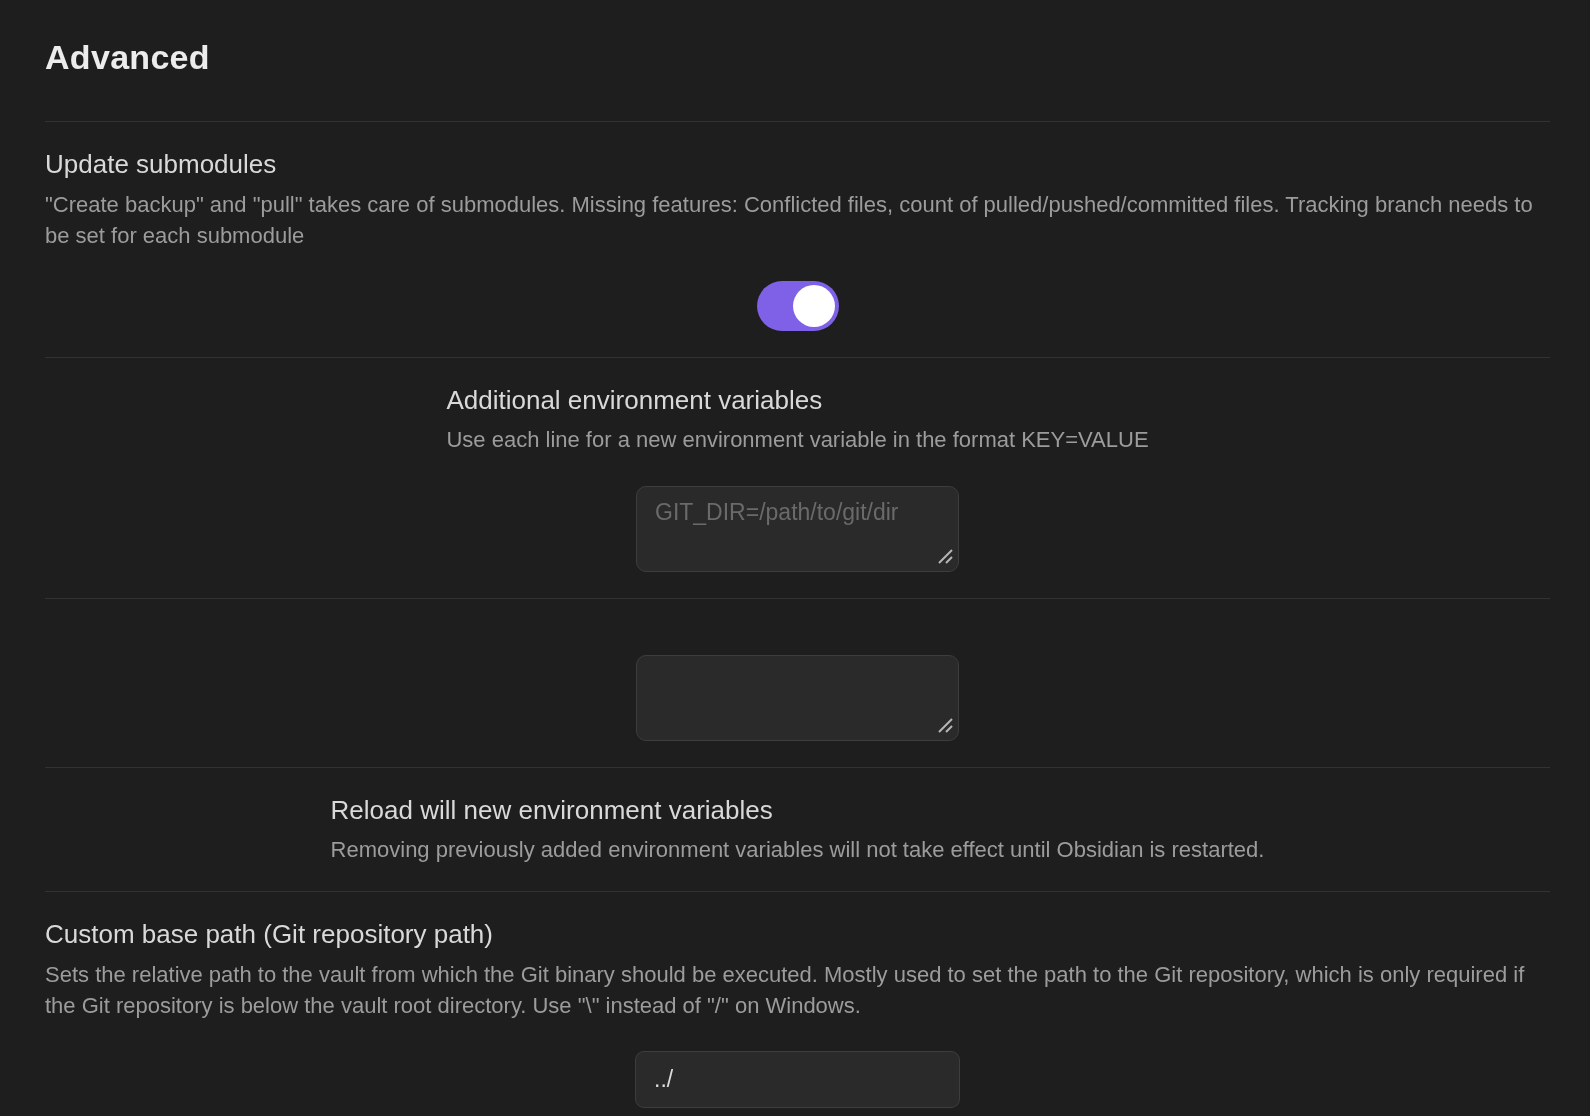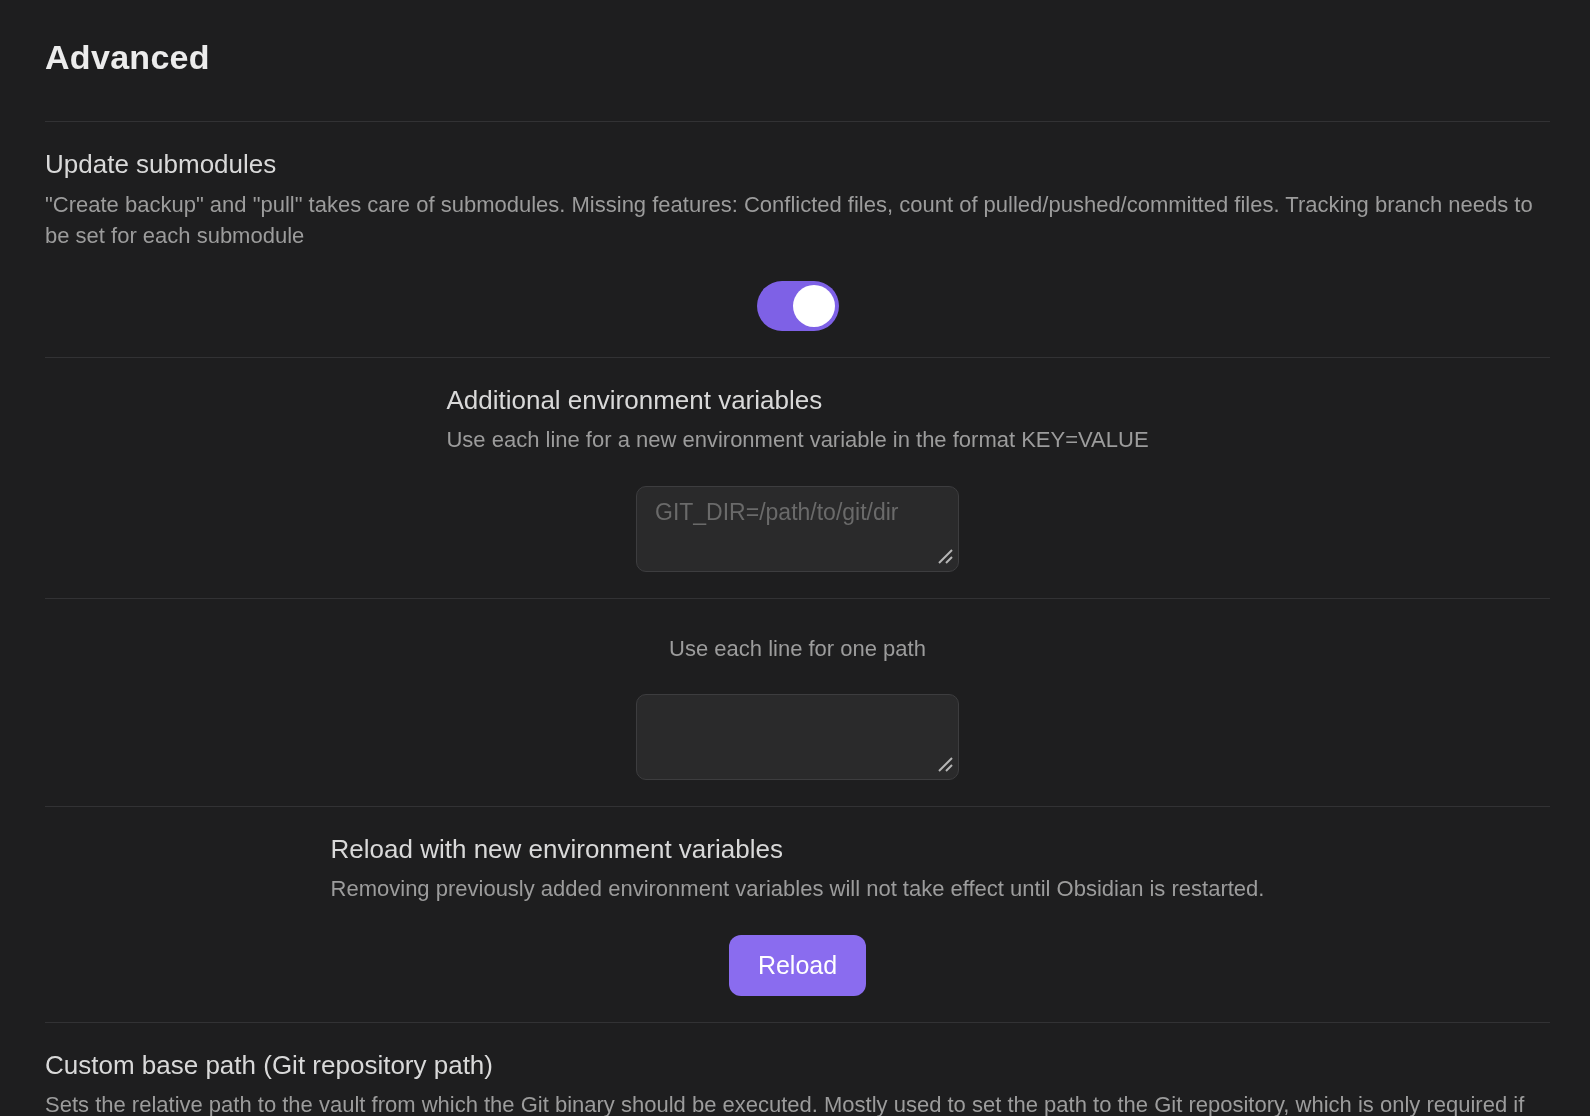"Use each line for one" div.setting-desc { html: <div>Use each line for one path</div> -> none }
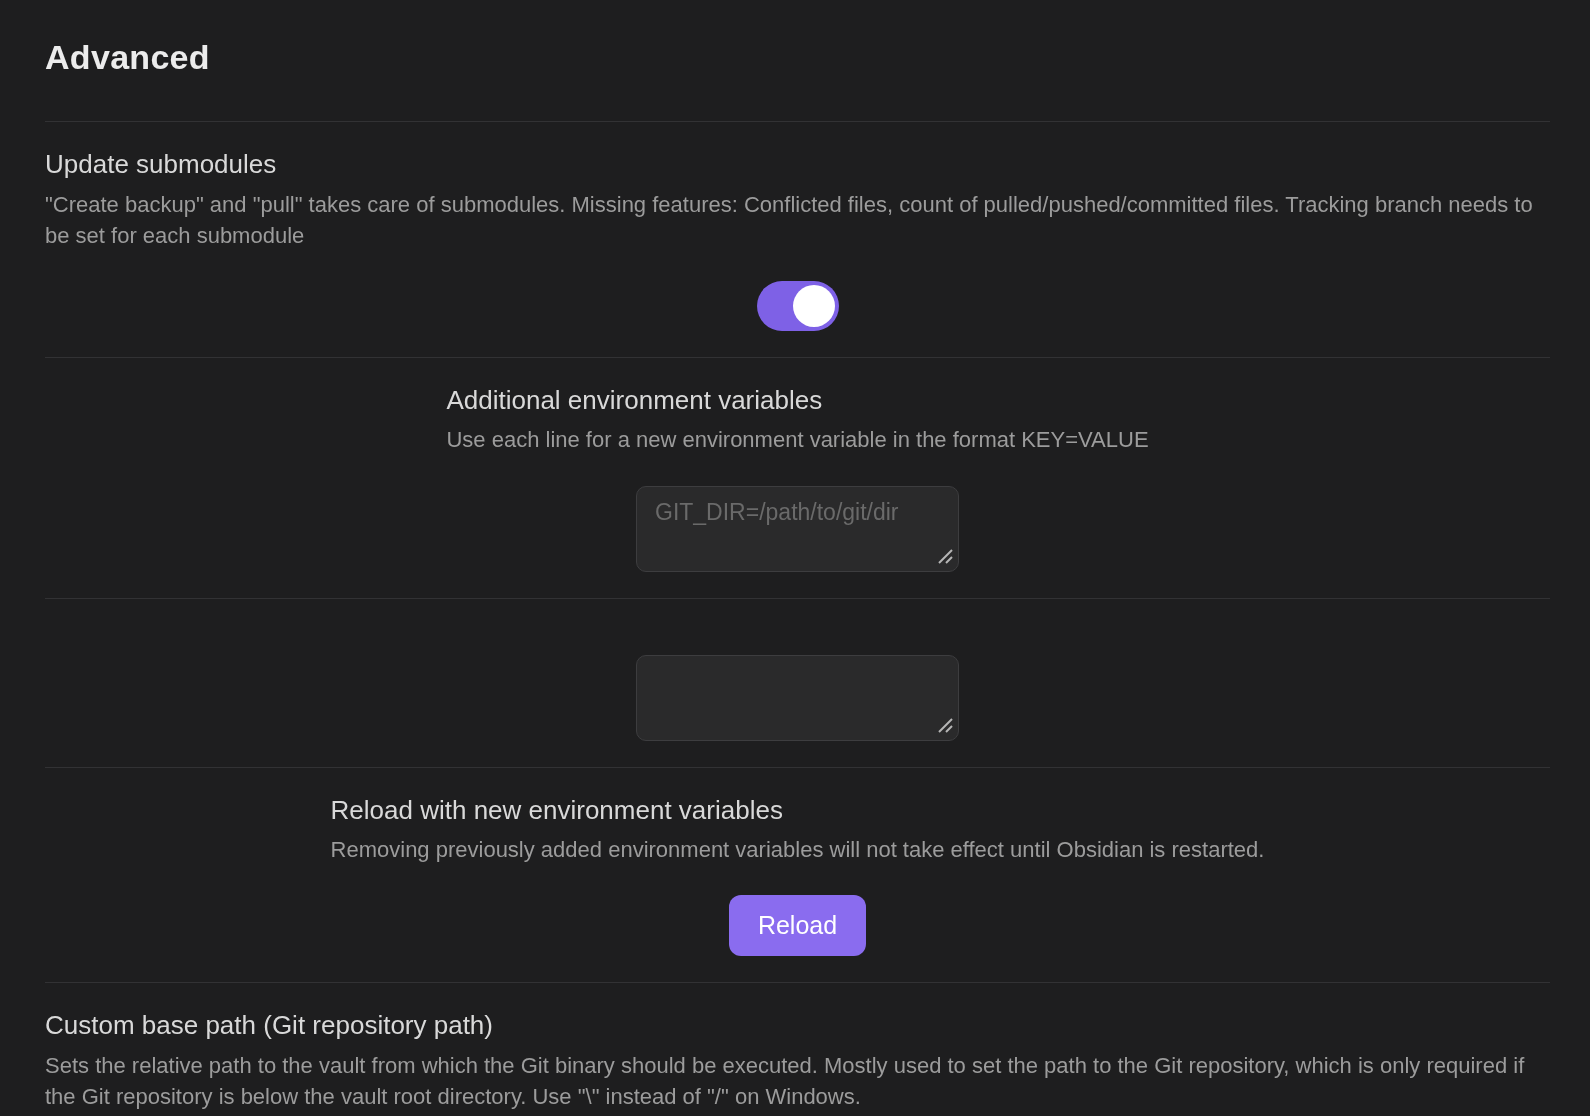"Reload with new environment variables" div.setting-name { text: with -> will }
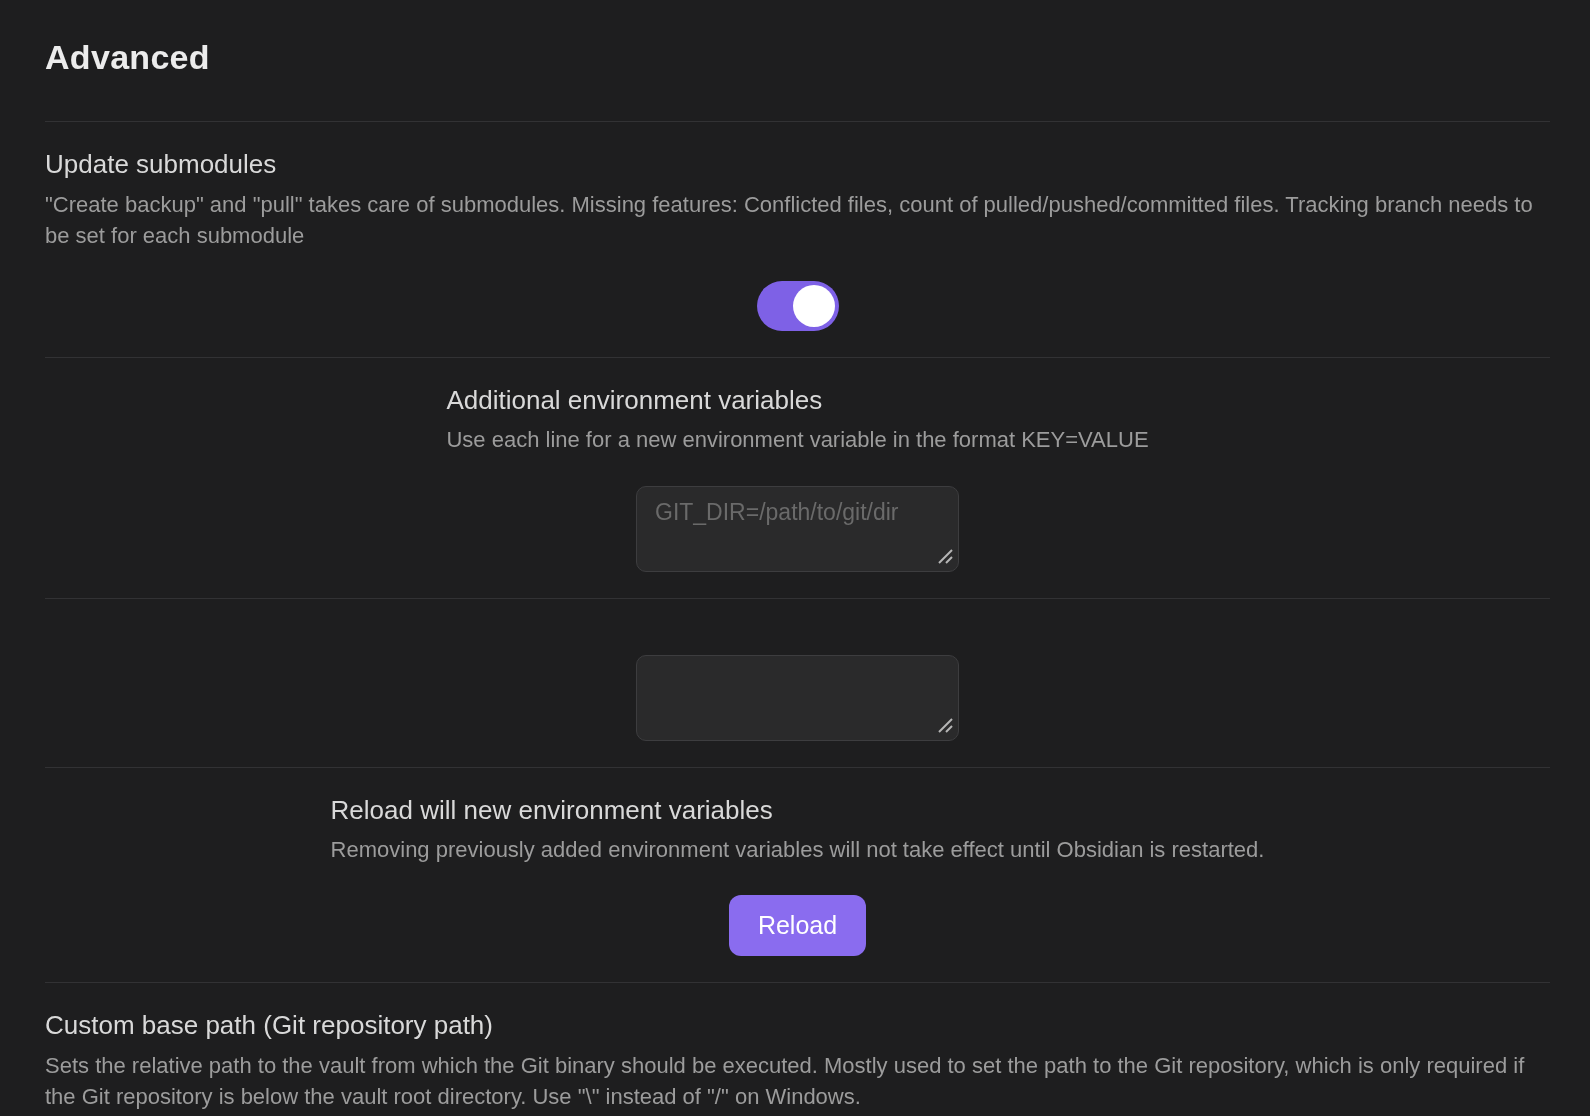"Reload" div.setting-control { html: <div> <button>Reload</button> </div> -> none }
